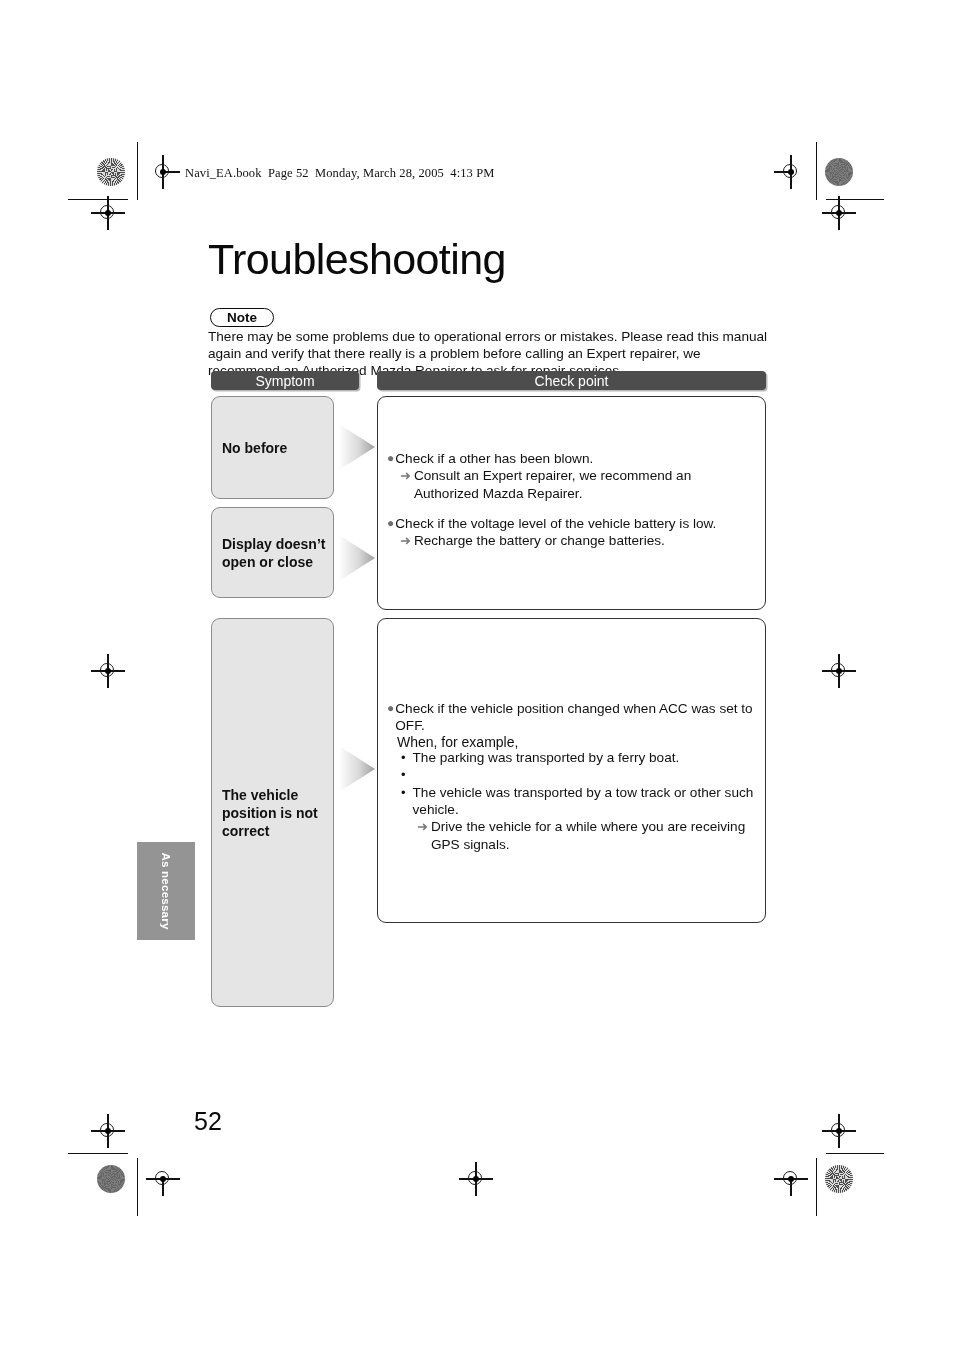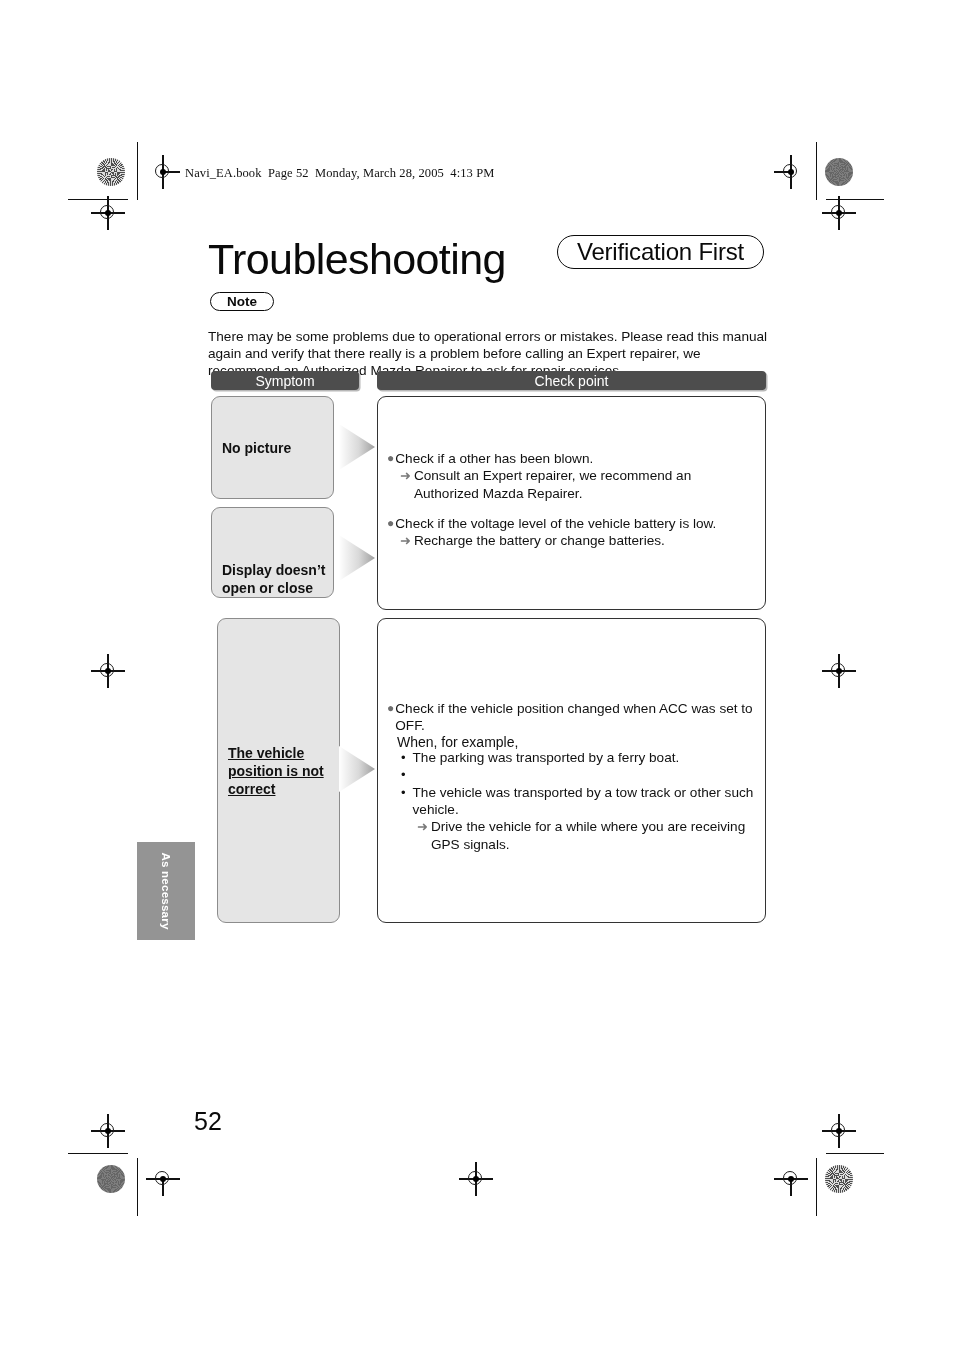"Verification First" div.verify-badge { html: <div> <span>Verification First</span> </div> -> none }
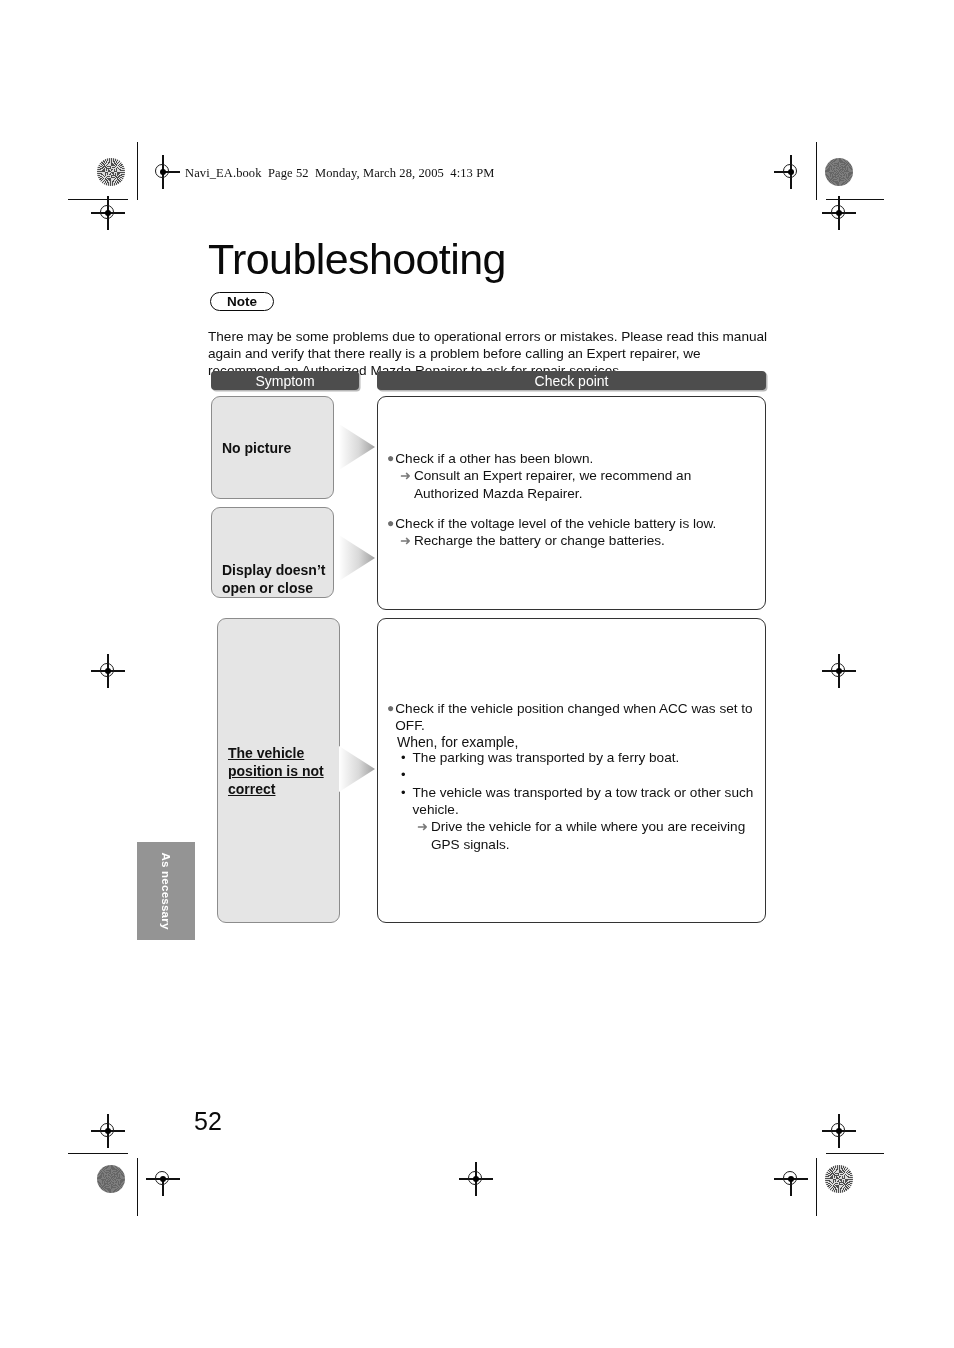"Note" .note-badge { top: 292px -> 308px }
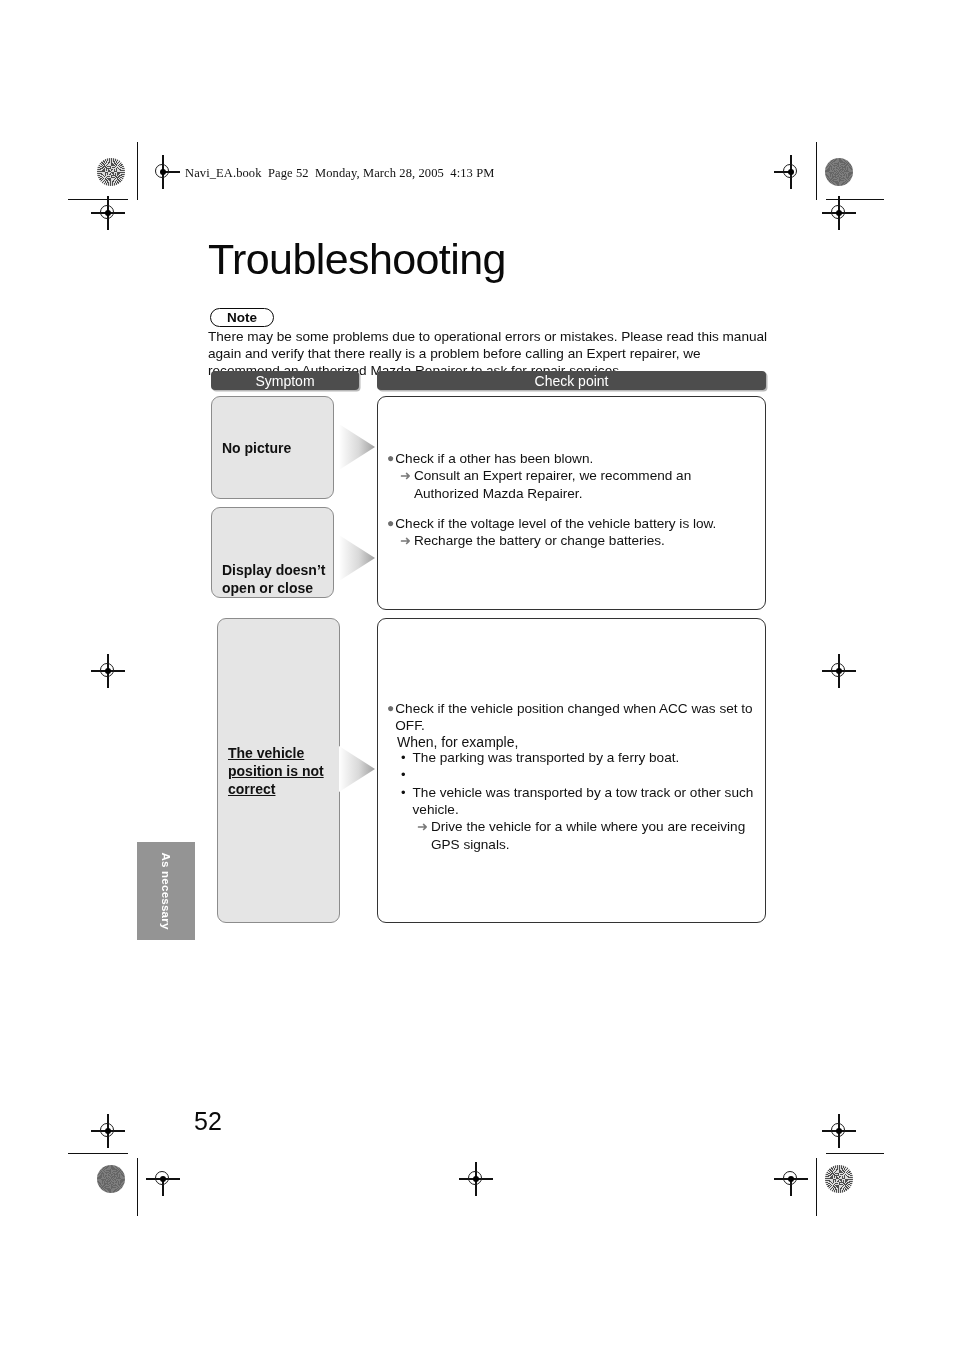"No picture" span { text: picture -> before }
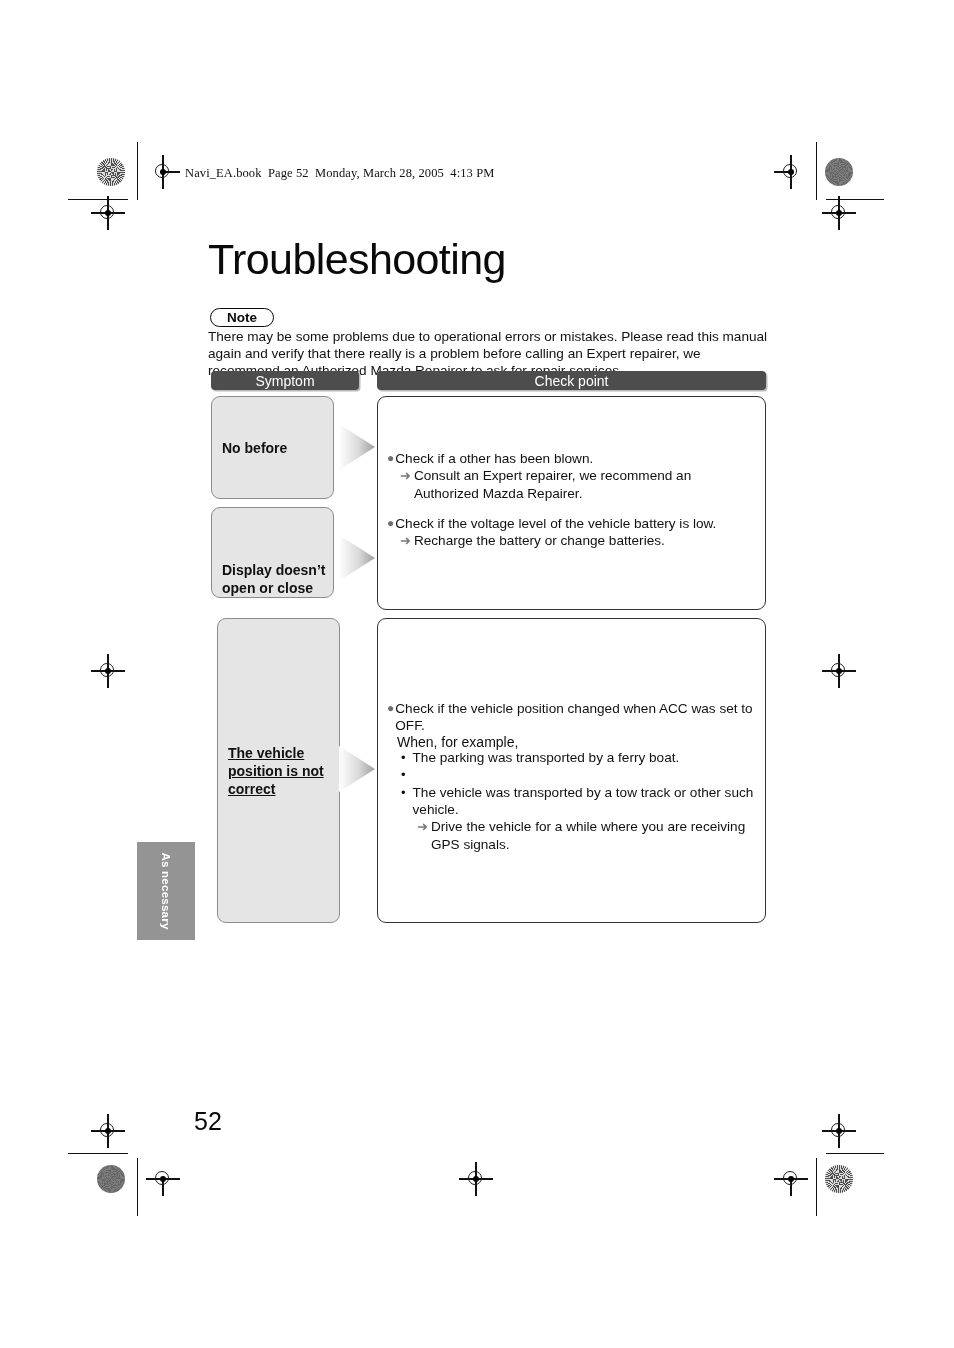"Display doesn’t open or close" .sym-box.s2 { align-items: flex-end -> none }
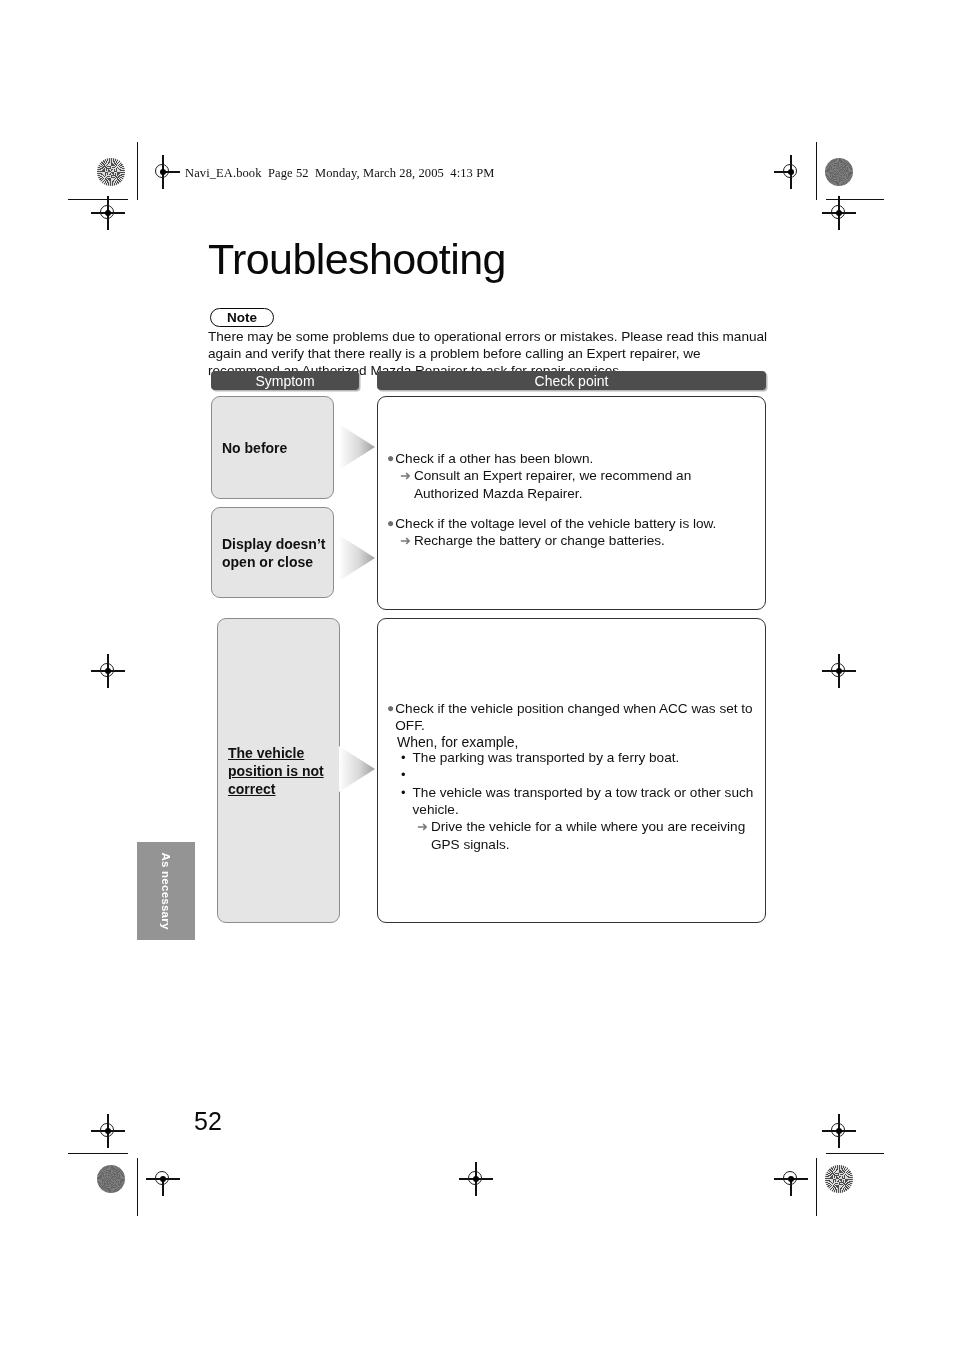"The vehicle position is not" .sym-box.s3 { height: 305px -> 389px; left: 217px -> 211px; text-decoration: underline -> none }
